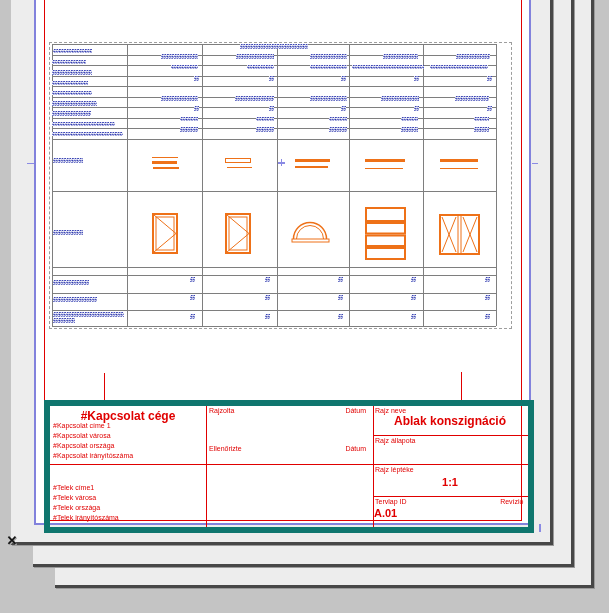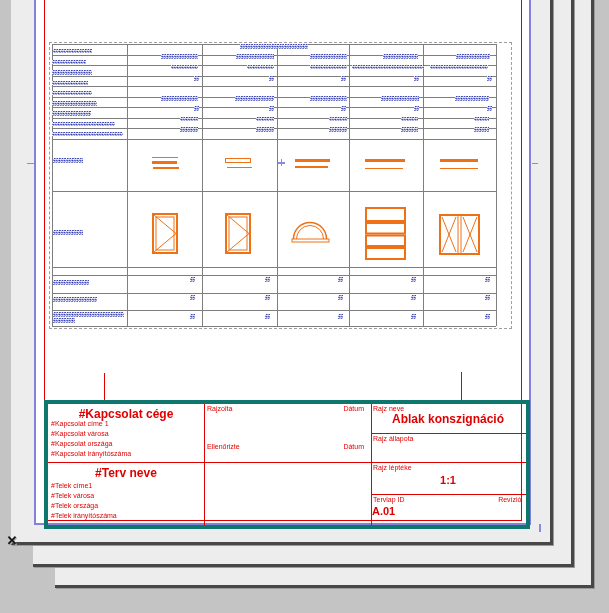"#Kapcsolat cége" #tblock { border: 4px solid #0f766e -> 6px solid #0f766e }
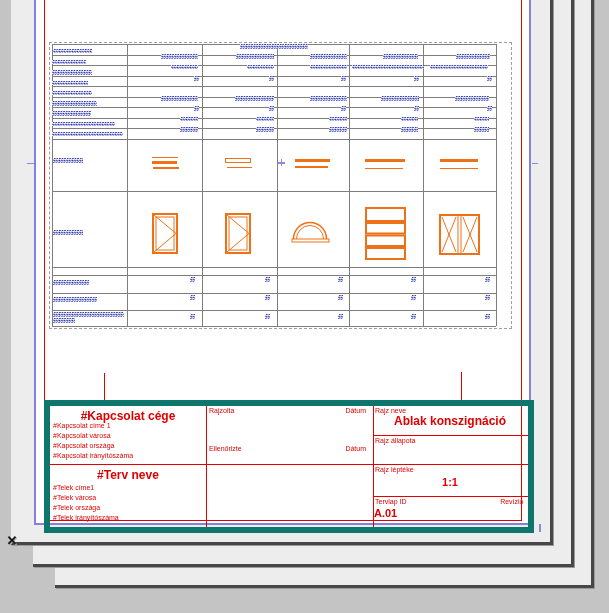"#Terv neve" div.tb-head { html: <div>#Terv neve</div> -> none }
